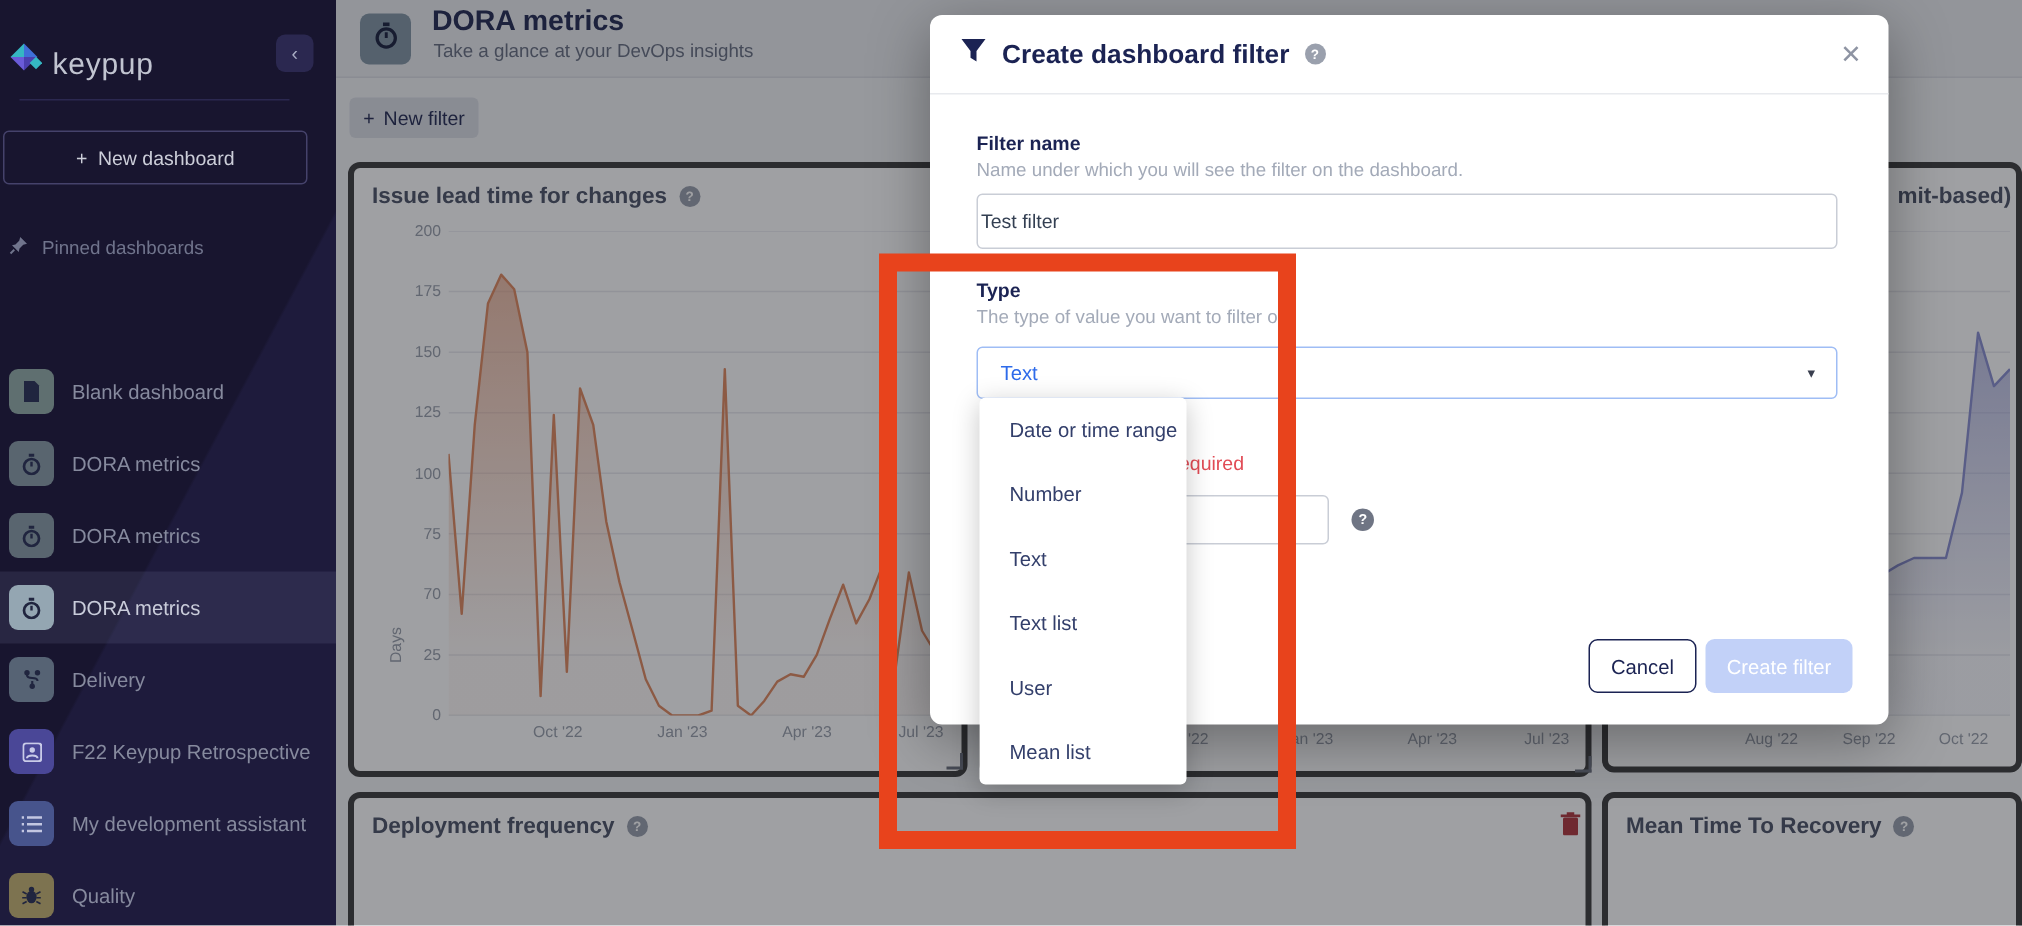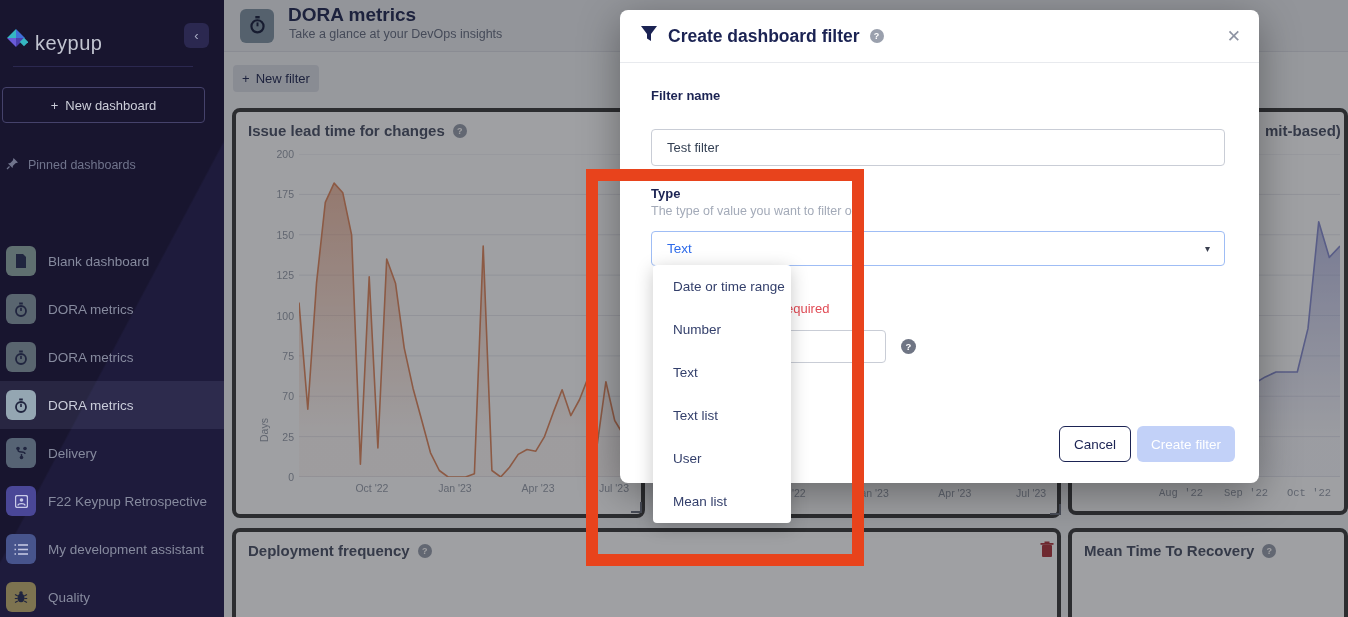"Name under which you will" div.f-helper { html: none -> <div>Name under which you will see the filter on the dashboard.</div> }
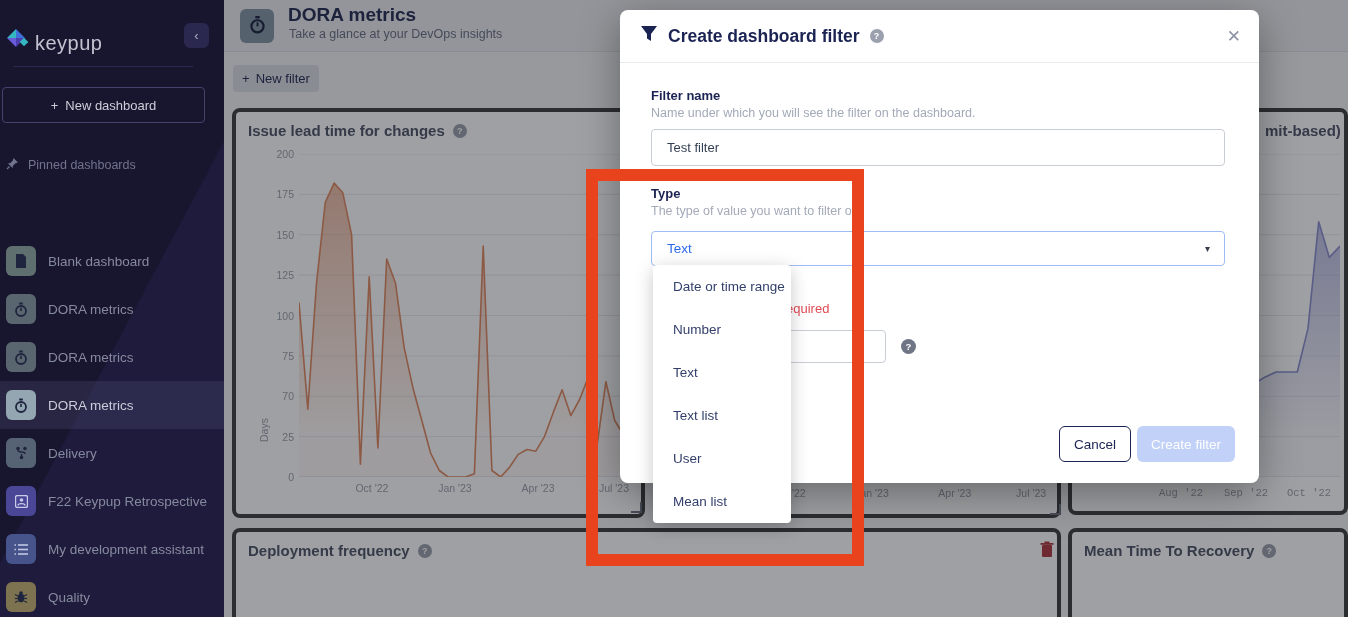"Test filter" .f-input { padding: 0 15px -> 0 2px }
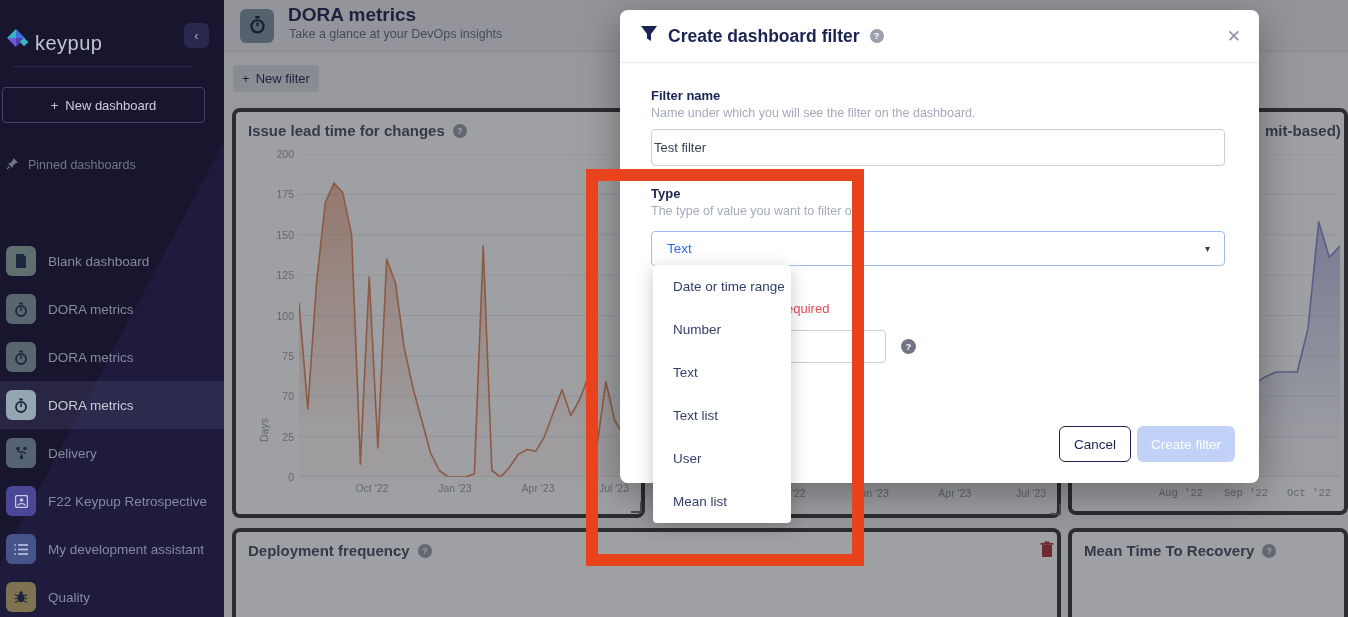"Aug '22" div.xticks { font-family: Liberation Mono, monospace -> none }
